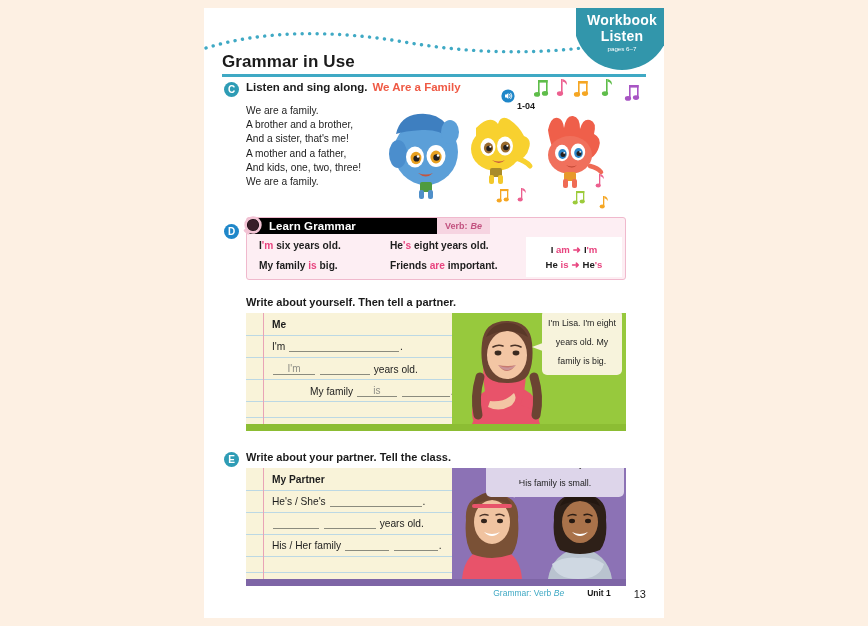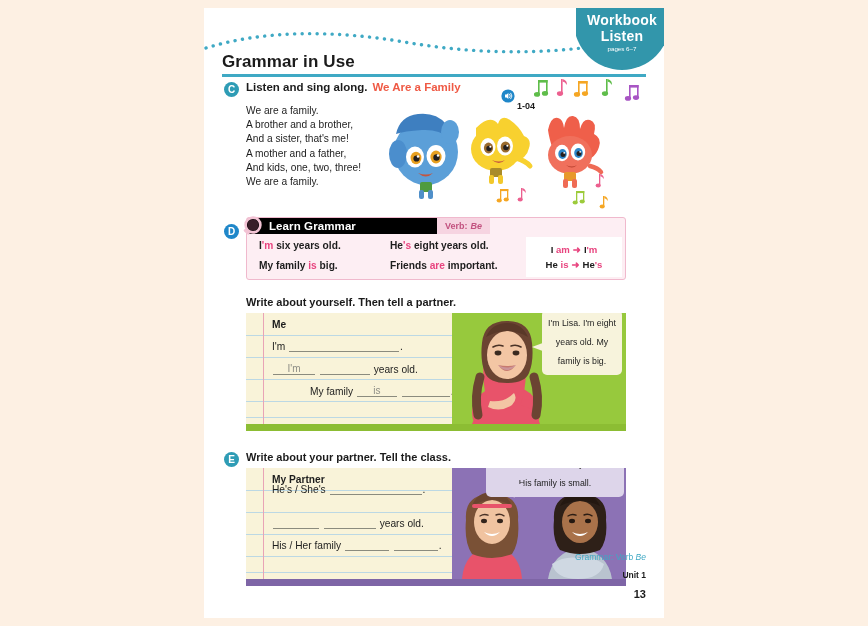"He's / She's ." div.ws-text { top: 16px -> 28px }
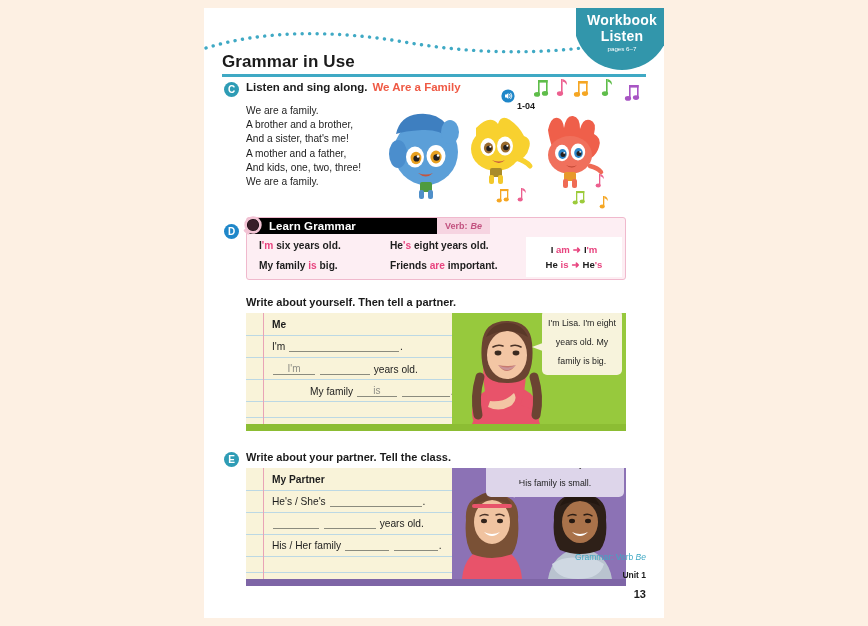"Grammar: Verb Be" .footer { align-items: flex-end -> flex-start; flex-direction: column -> none; gap: 8px -> 23px }
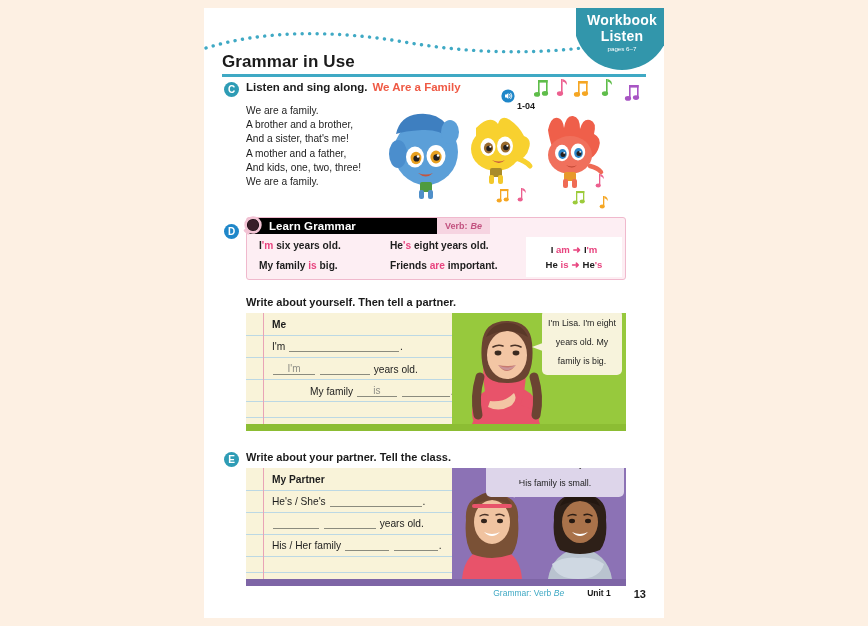"13" .f-page { font-weight: bold -> normal }
